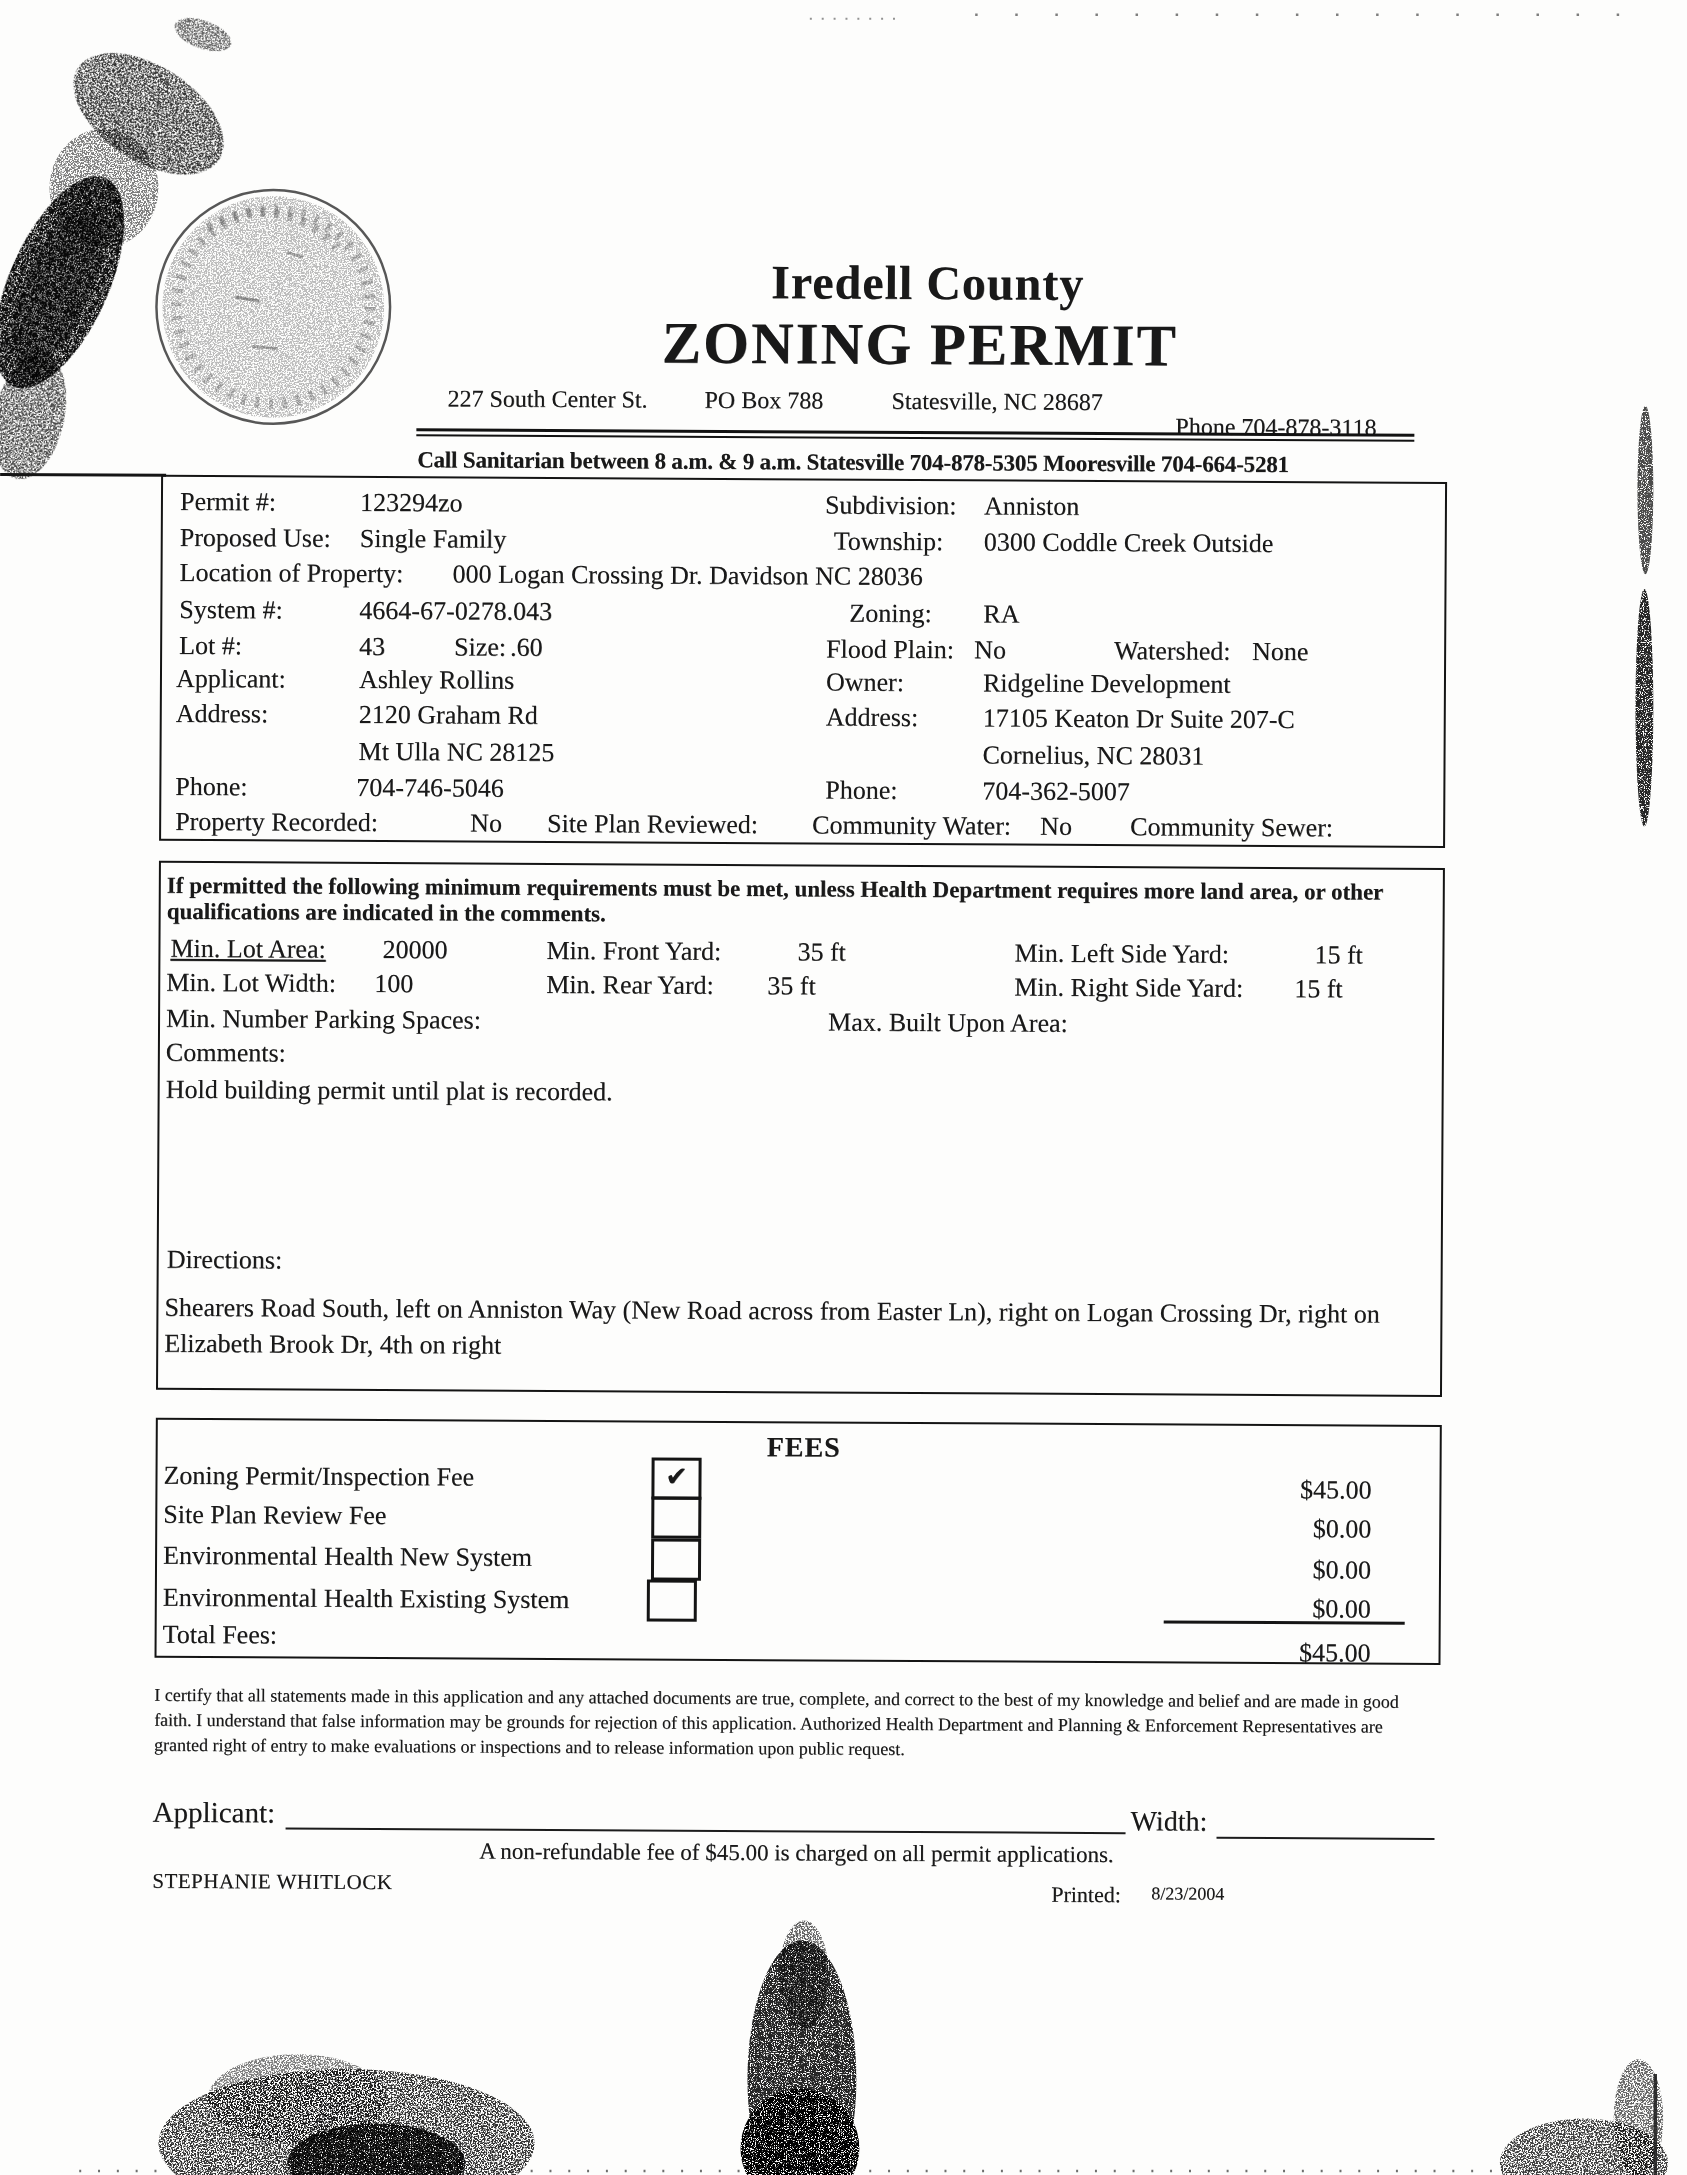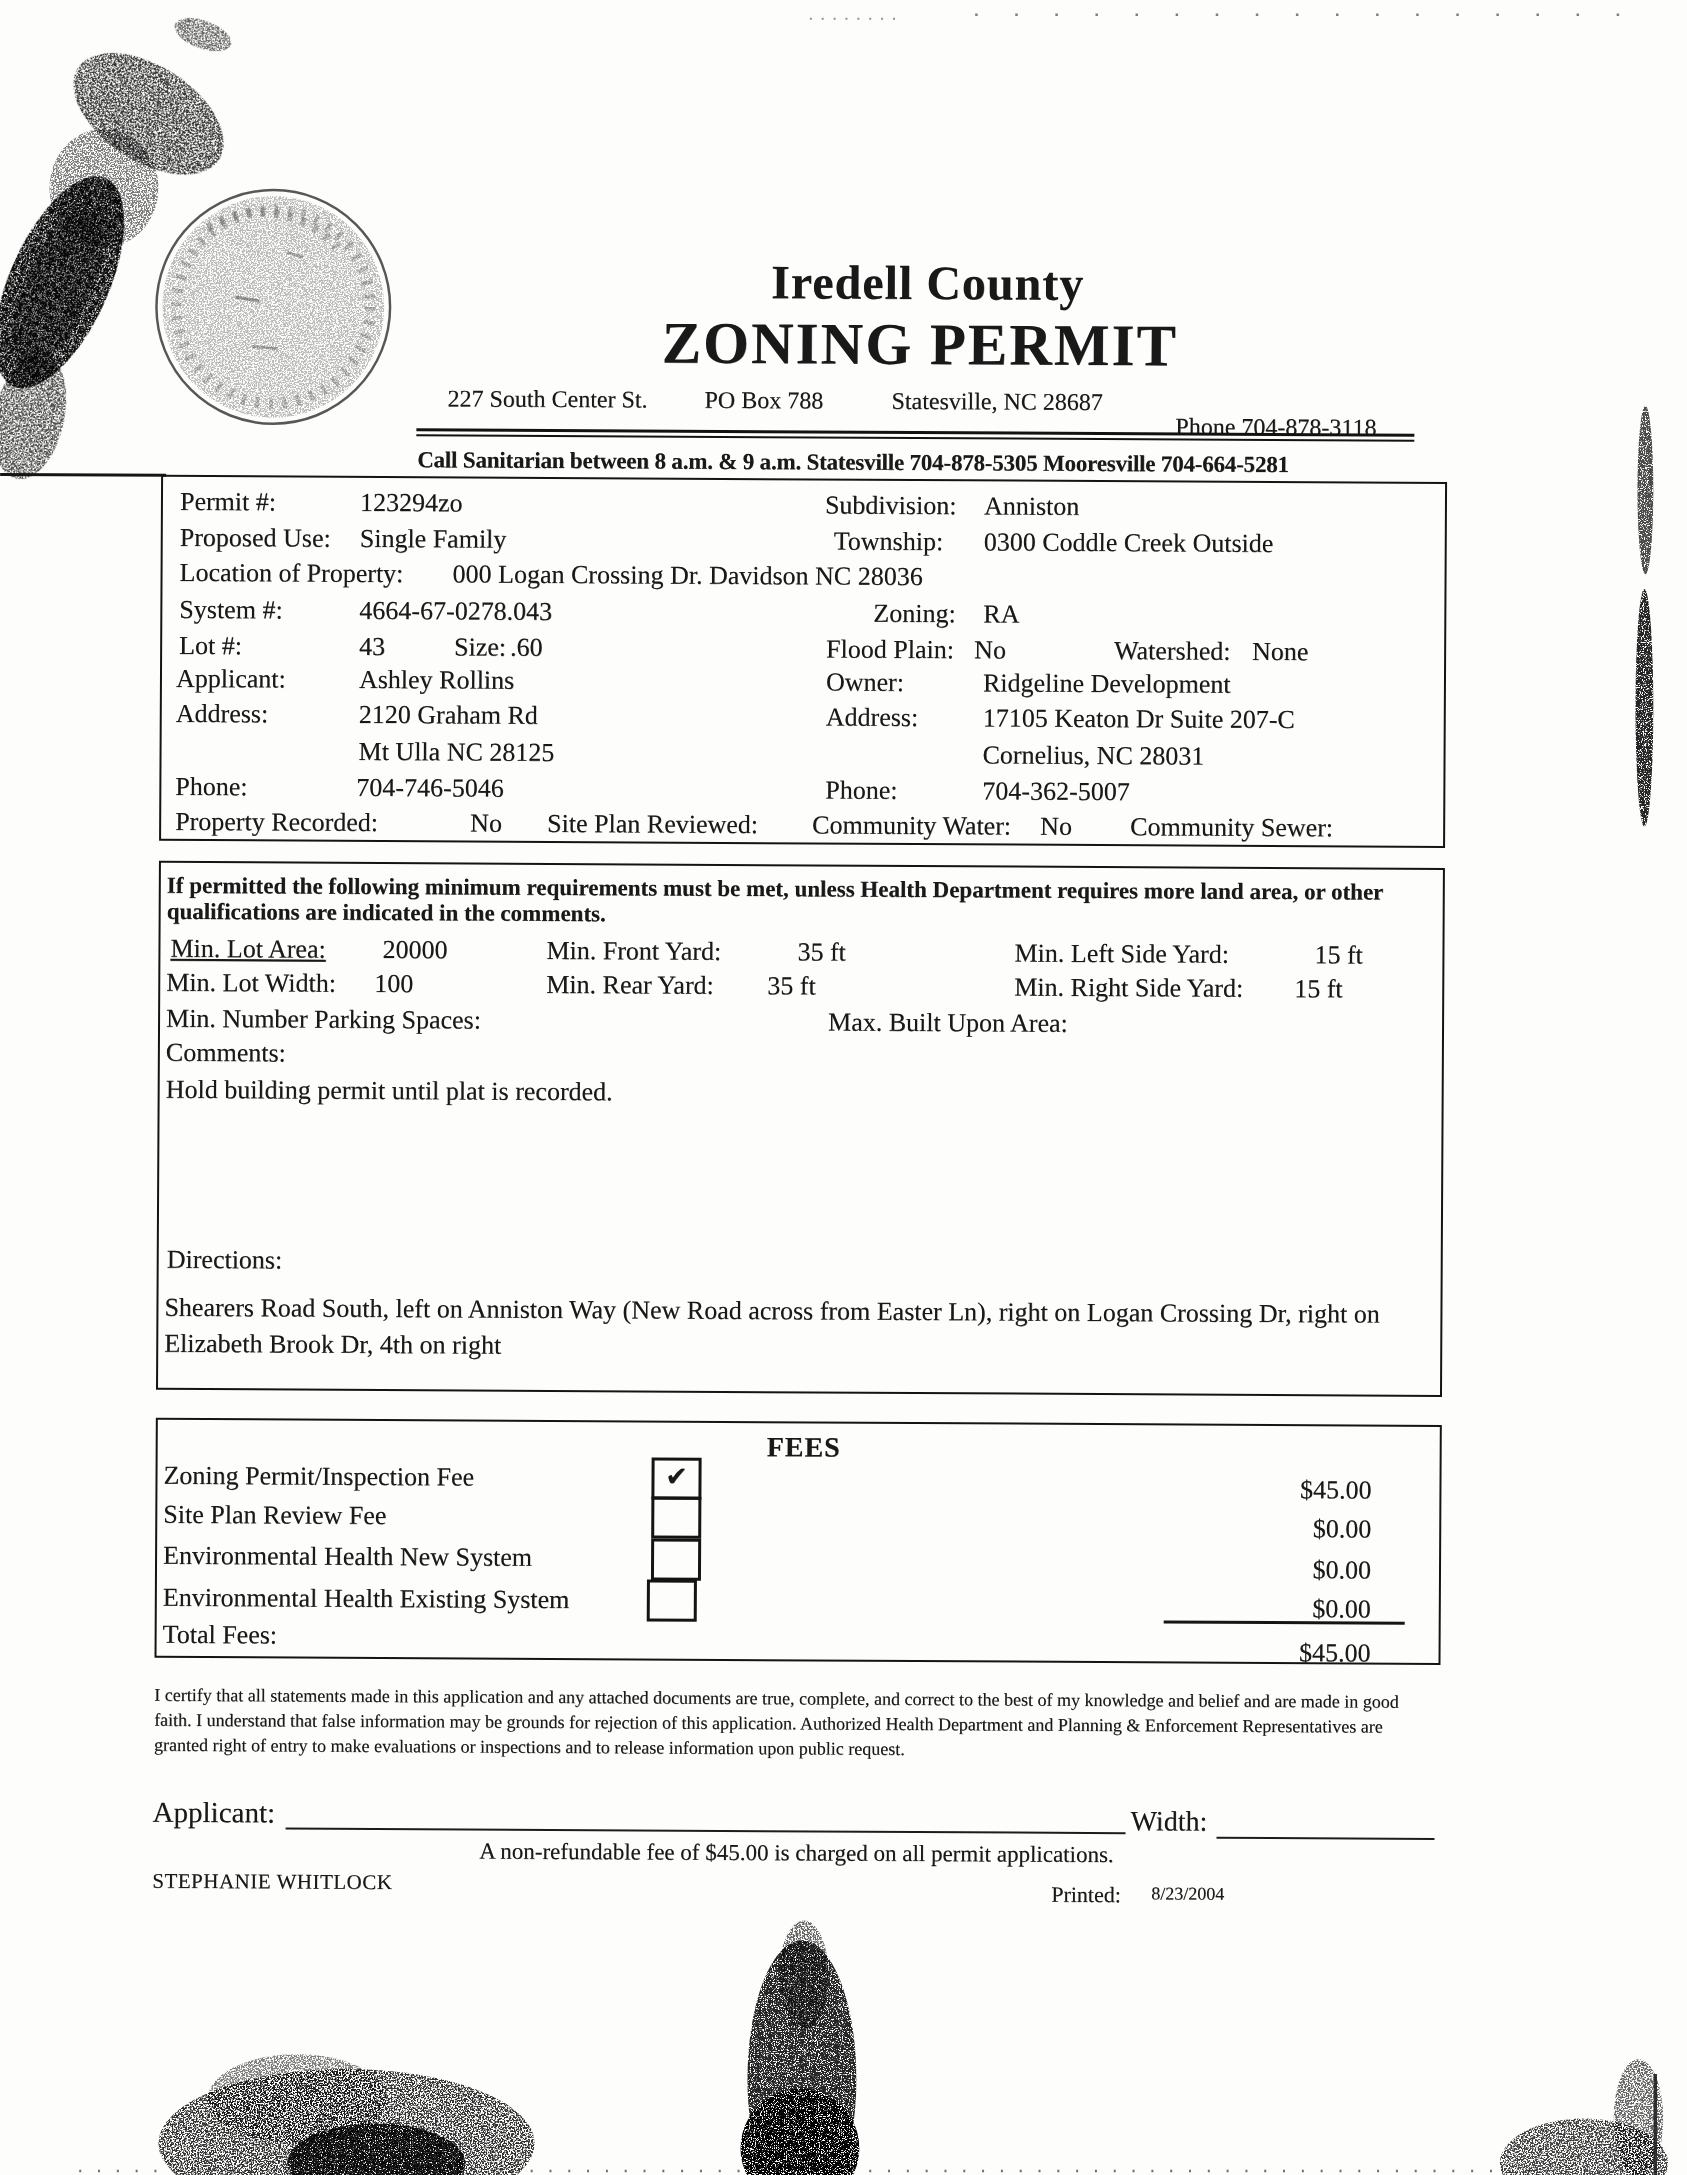"Zoning:" div.t { left: 874px -> 850px }
